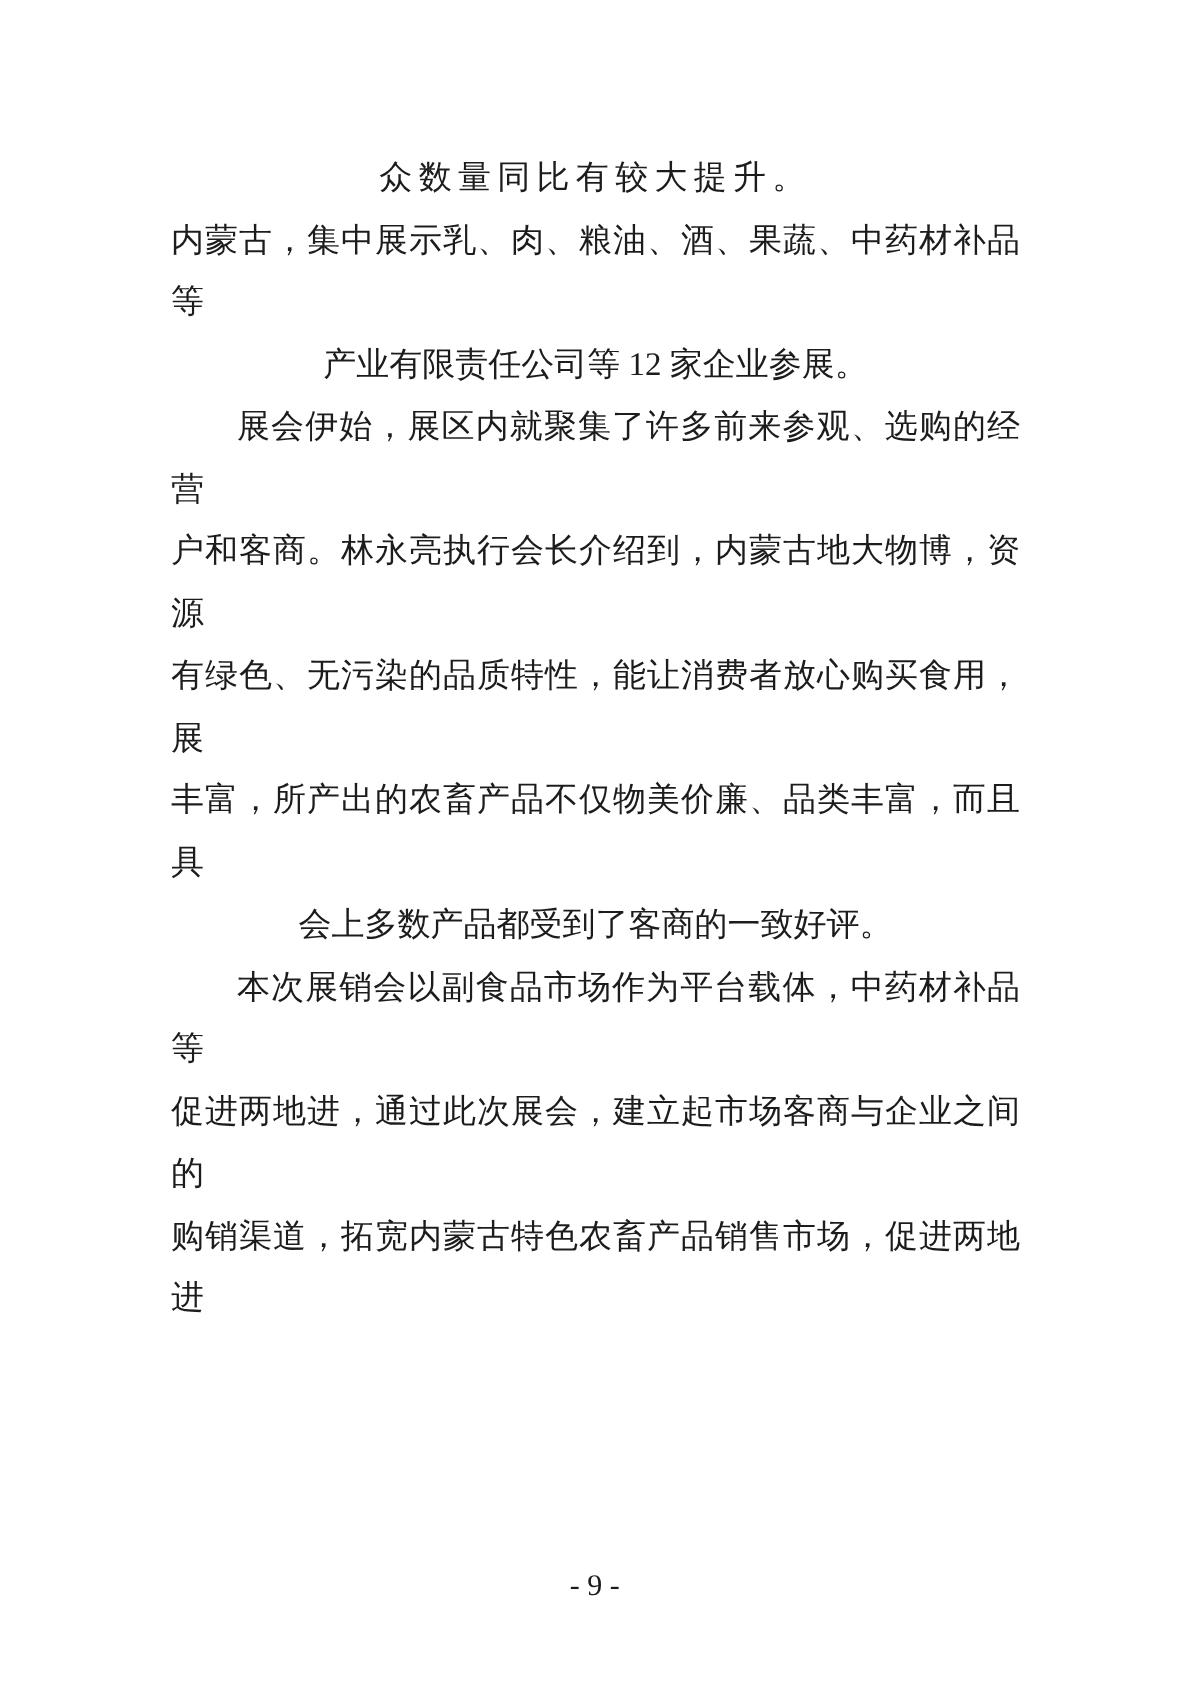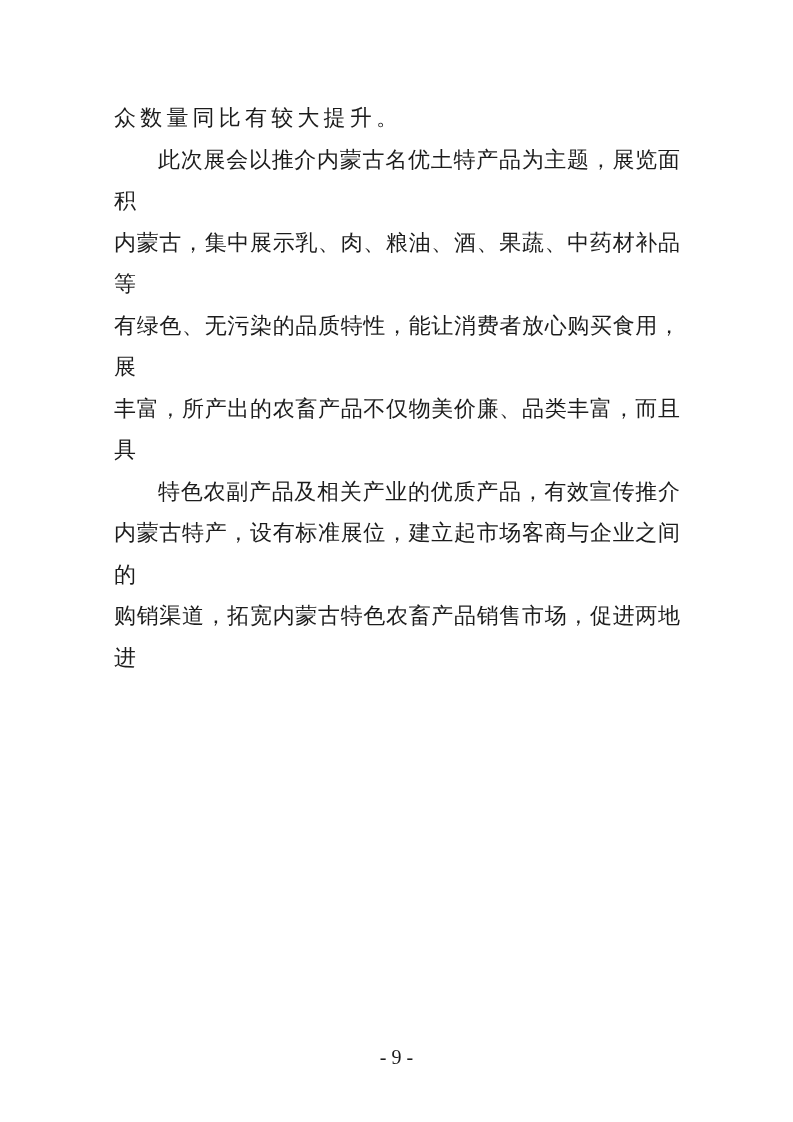"众数量同比有较大提升。" .ln { text-align: left -> center }
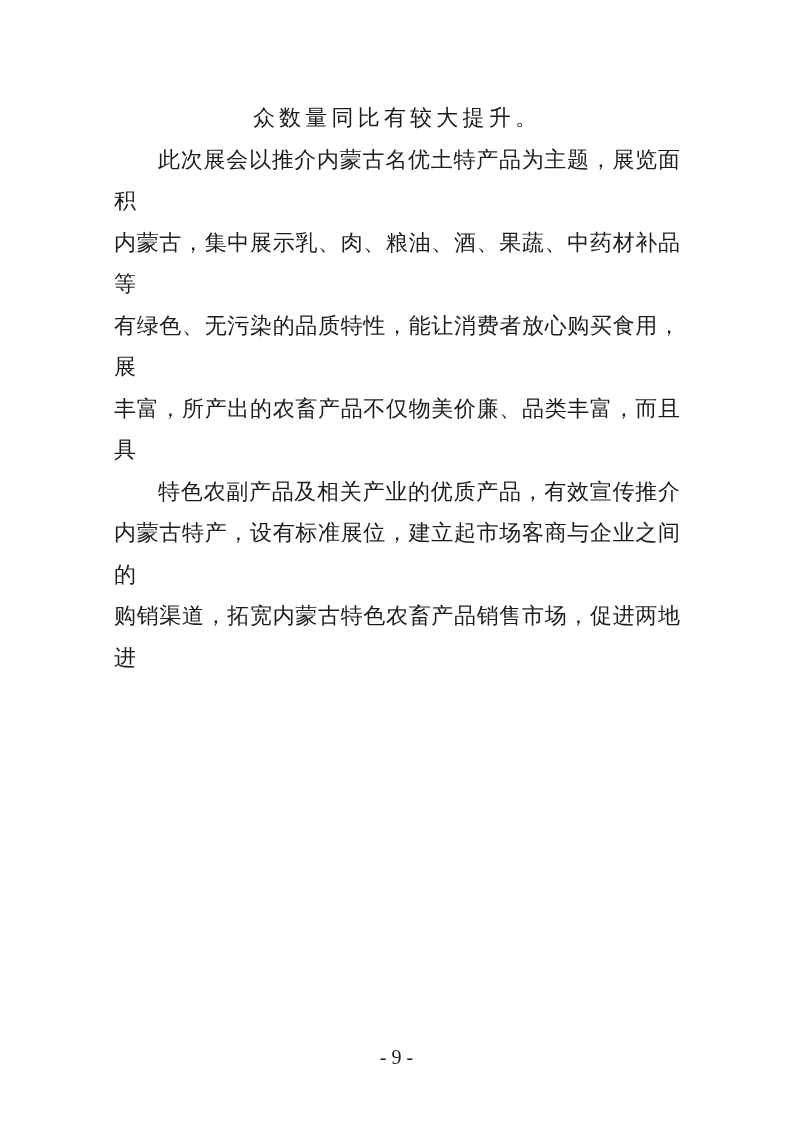"此次展会以推介内蒙古名优土特产品为主题，展览面积" div.ln { html: <div>此次展会以推介内蒙古名优土特产品为主题，展览面积</div> -> none }
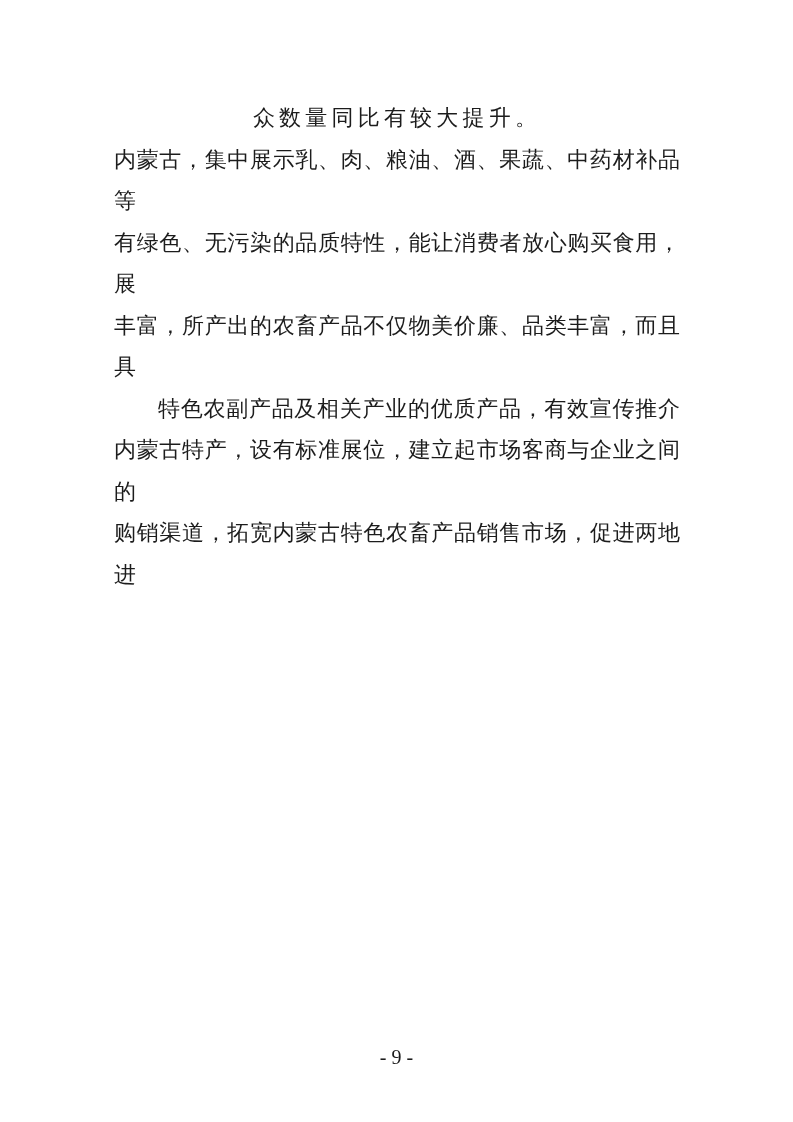"产业有限责任公司等 12 家企业参展。" div.ln { html: none -> <div>产业有限责任公司等 12 家企业参展。</div> }
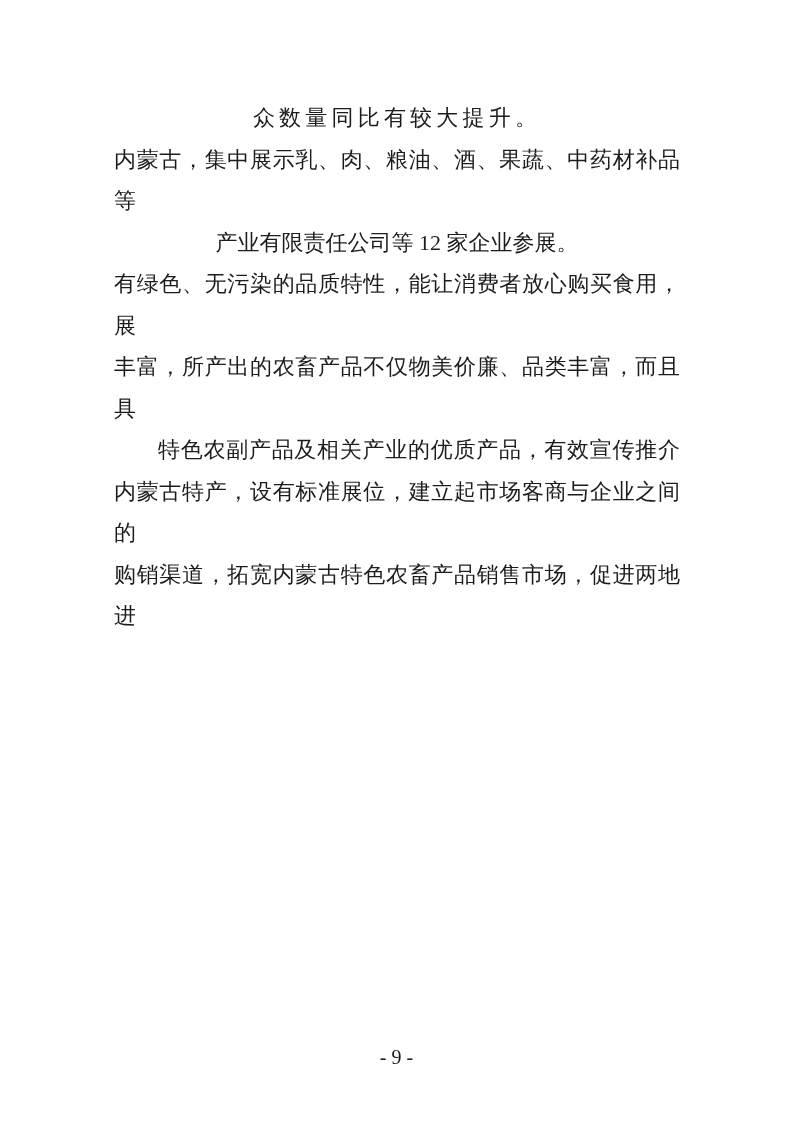"展会伊始，展区内就聚集了许多前来参观、选购的经营" div.ln { html: none -> <div>展会伊始，展区内就聚集了许多前来参观、选购的经营</div> }
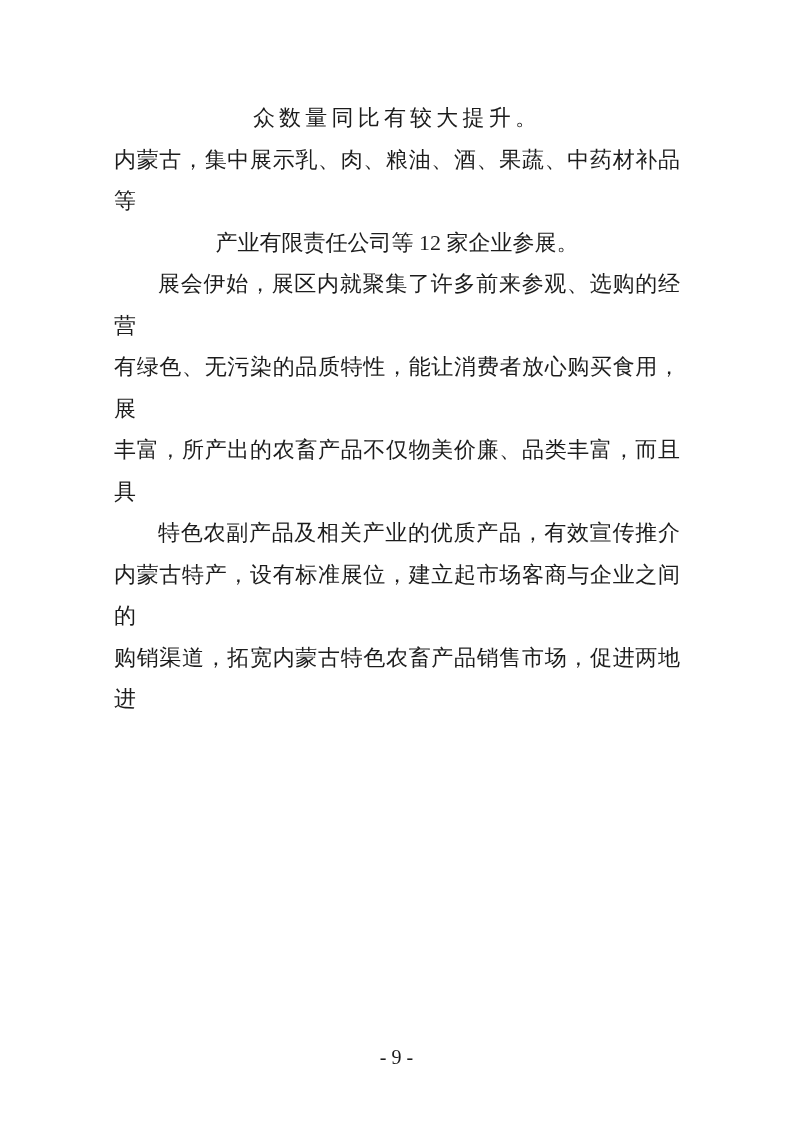"户和客商。林永亮执行会长介绍到，内蒙古地大物博，资源" div.ln { html: none -> <div>户和客商。林永亮执行会长介绍到，内蒙古地大物博，资源</div> }
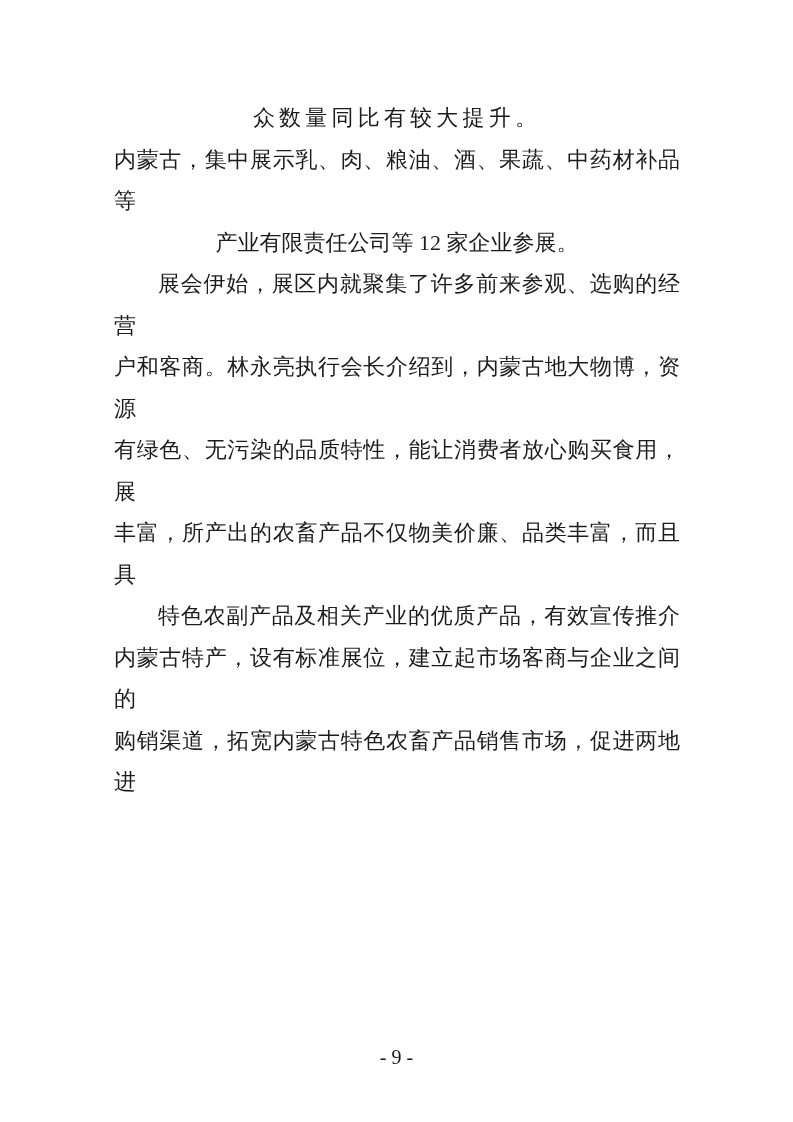"会上多数产品都受到了客商的一致好评。" div.ln { html: none -> <div>会上多数产品都受到了客商的一致好评。</div> }
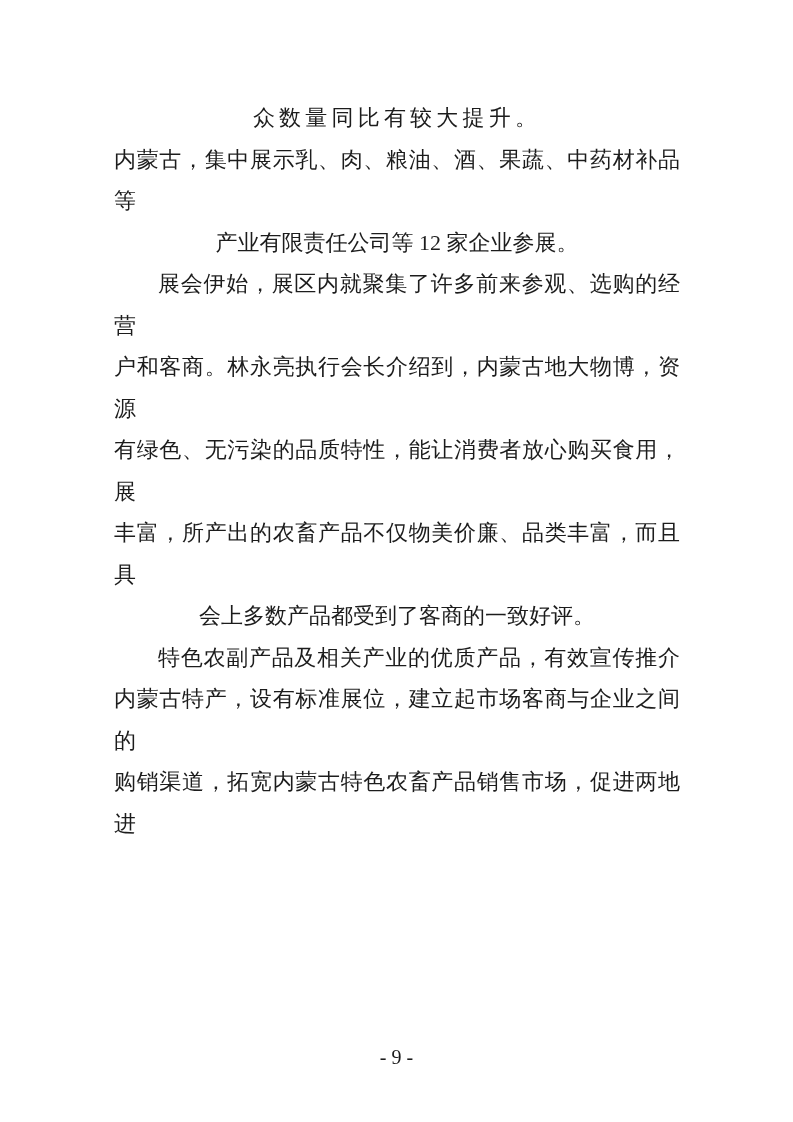"特色农副产品及相关产业的优质产品，有效宣传推介" div.ln { text: 特色农副产品及相关产业的优质产品，有效宣传推介 -> 本次展销会以副食品市场作为平台载体，中药材补品等 }
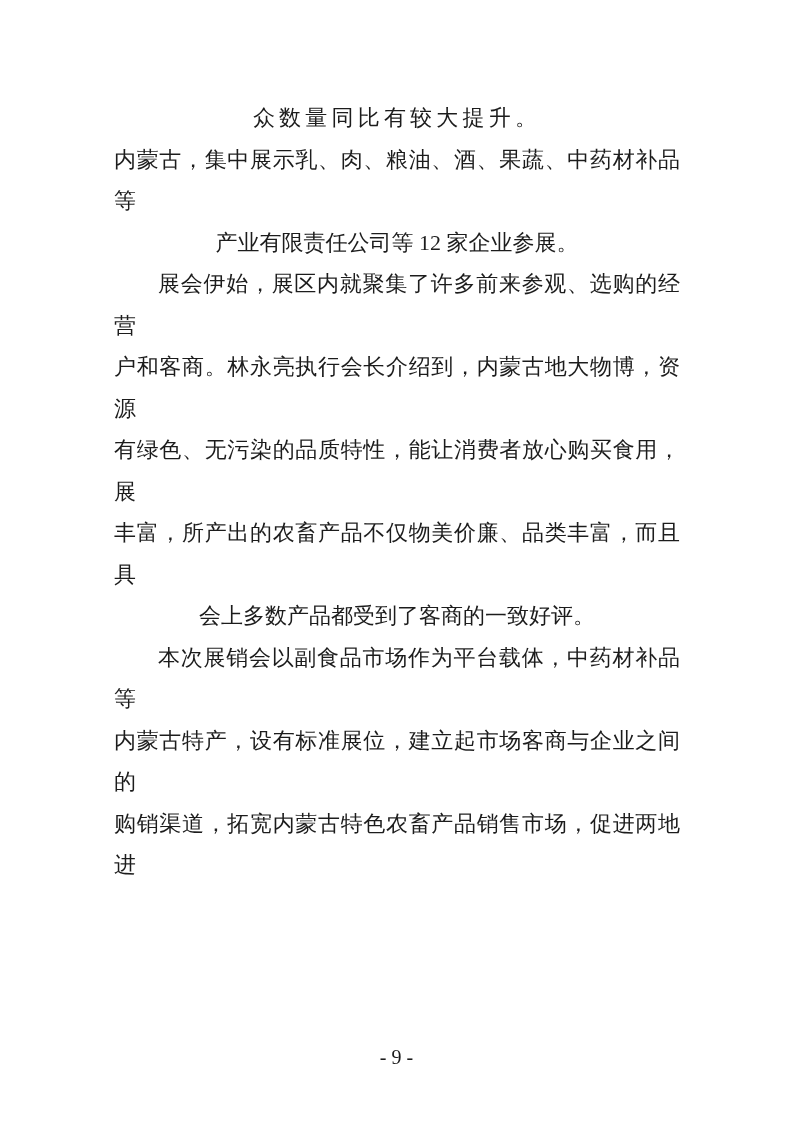"内蒙古特产，设有标准展位，建立起市场客商与企业之间的" div.ln { text: 内蒙古特产，设有标准展位 -> 促进两地进，通过此次展会 }
